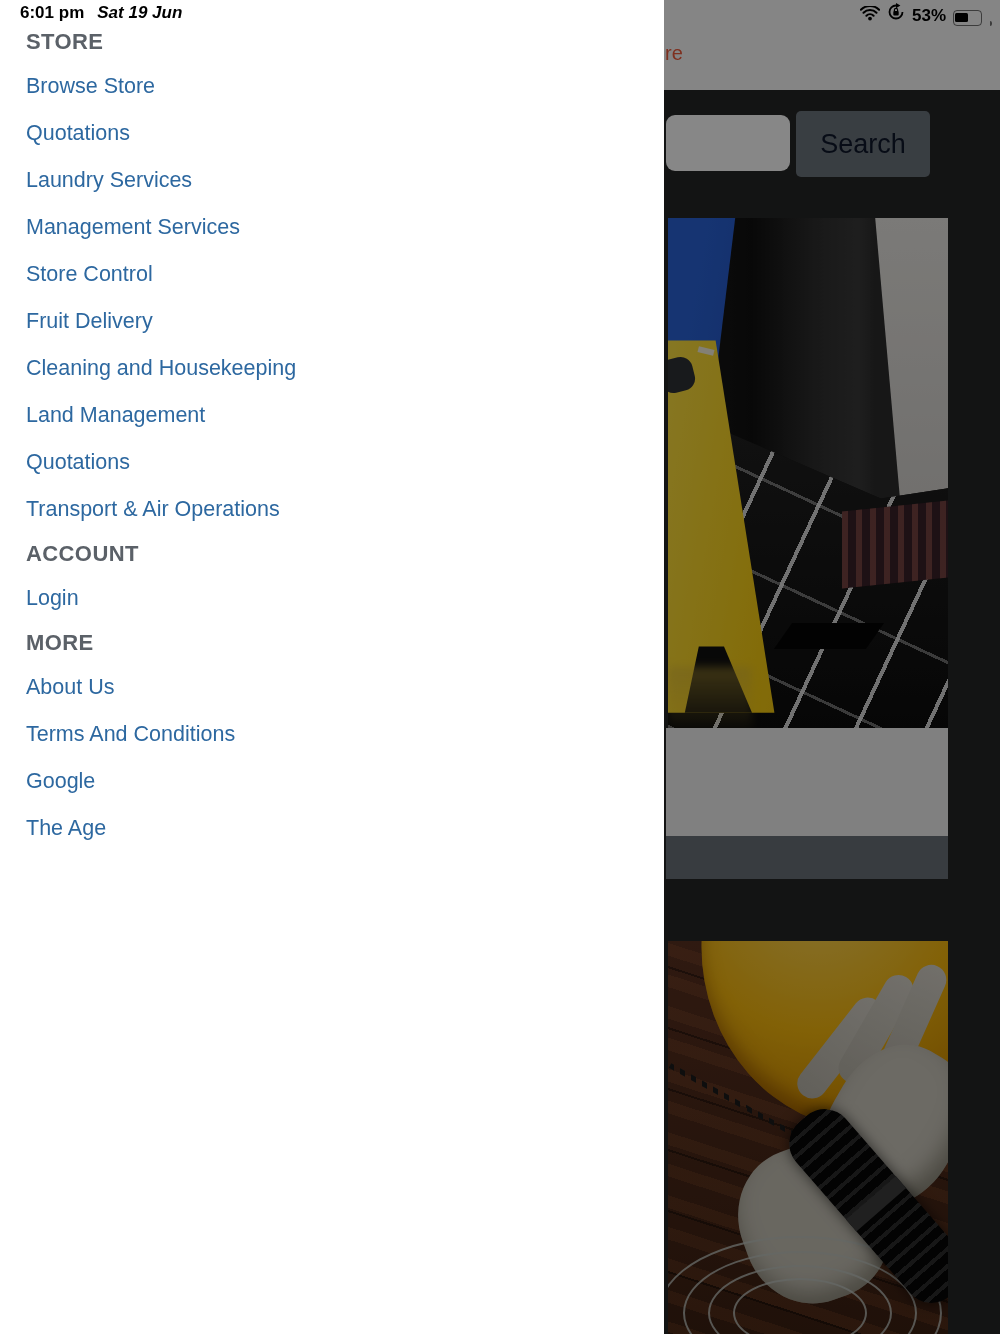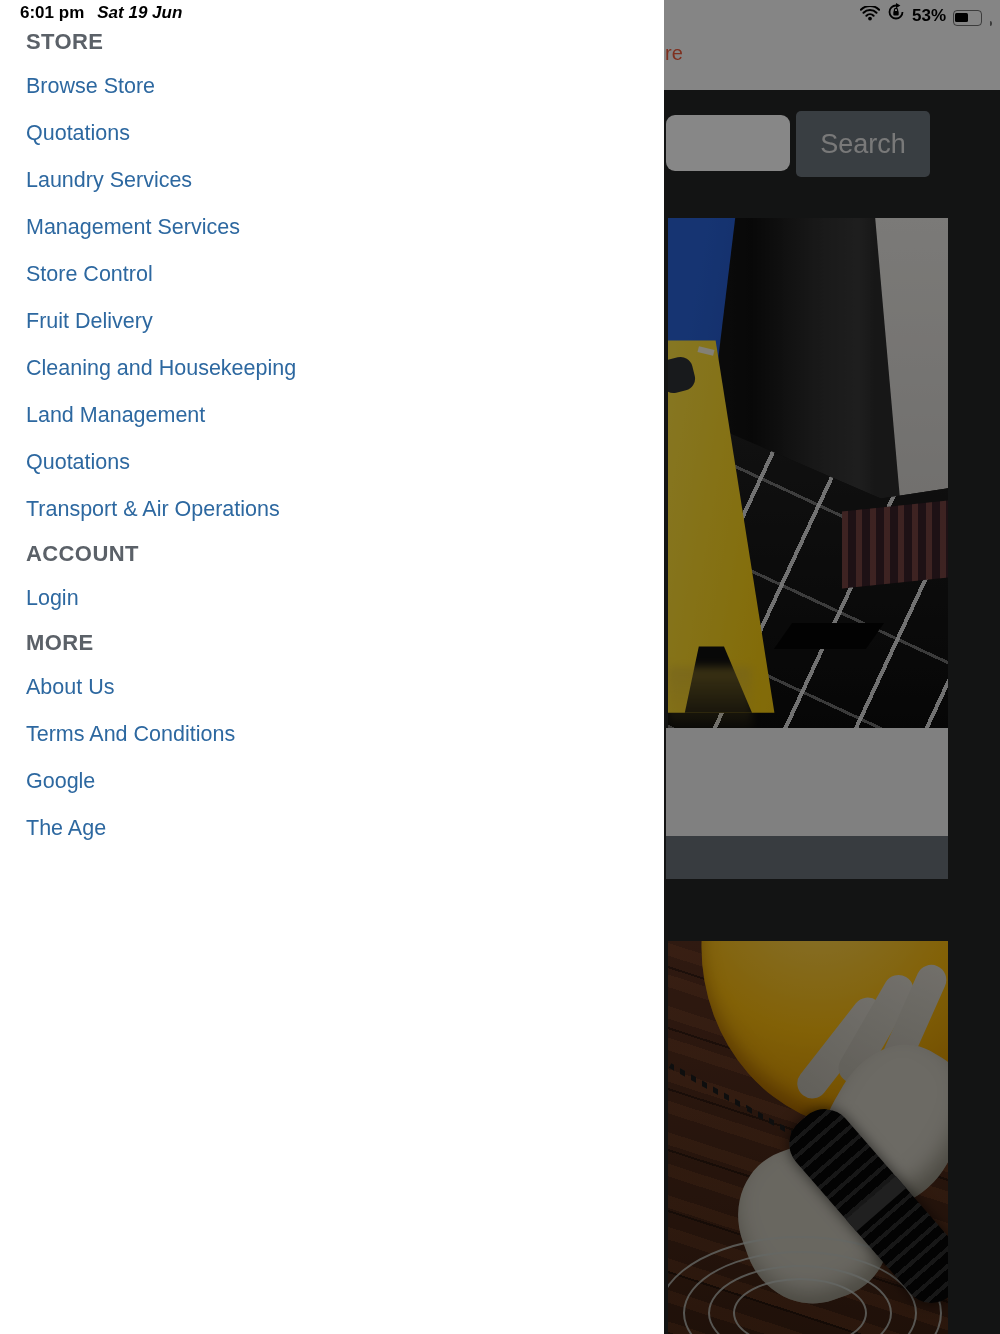"Search" .search-btn { color: #e5e5e5 -> #0f172a }
